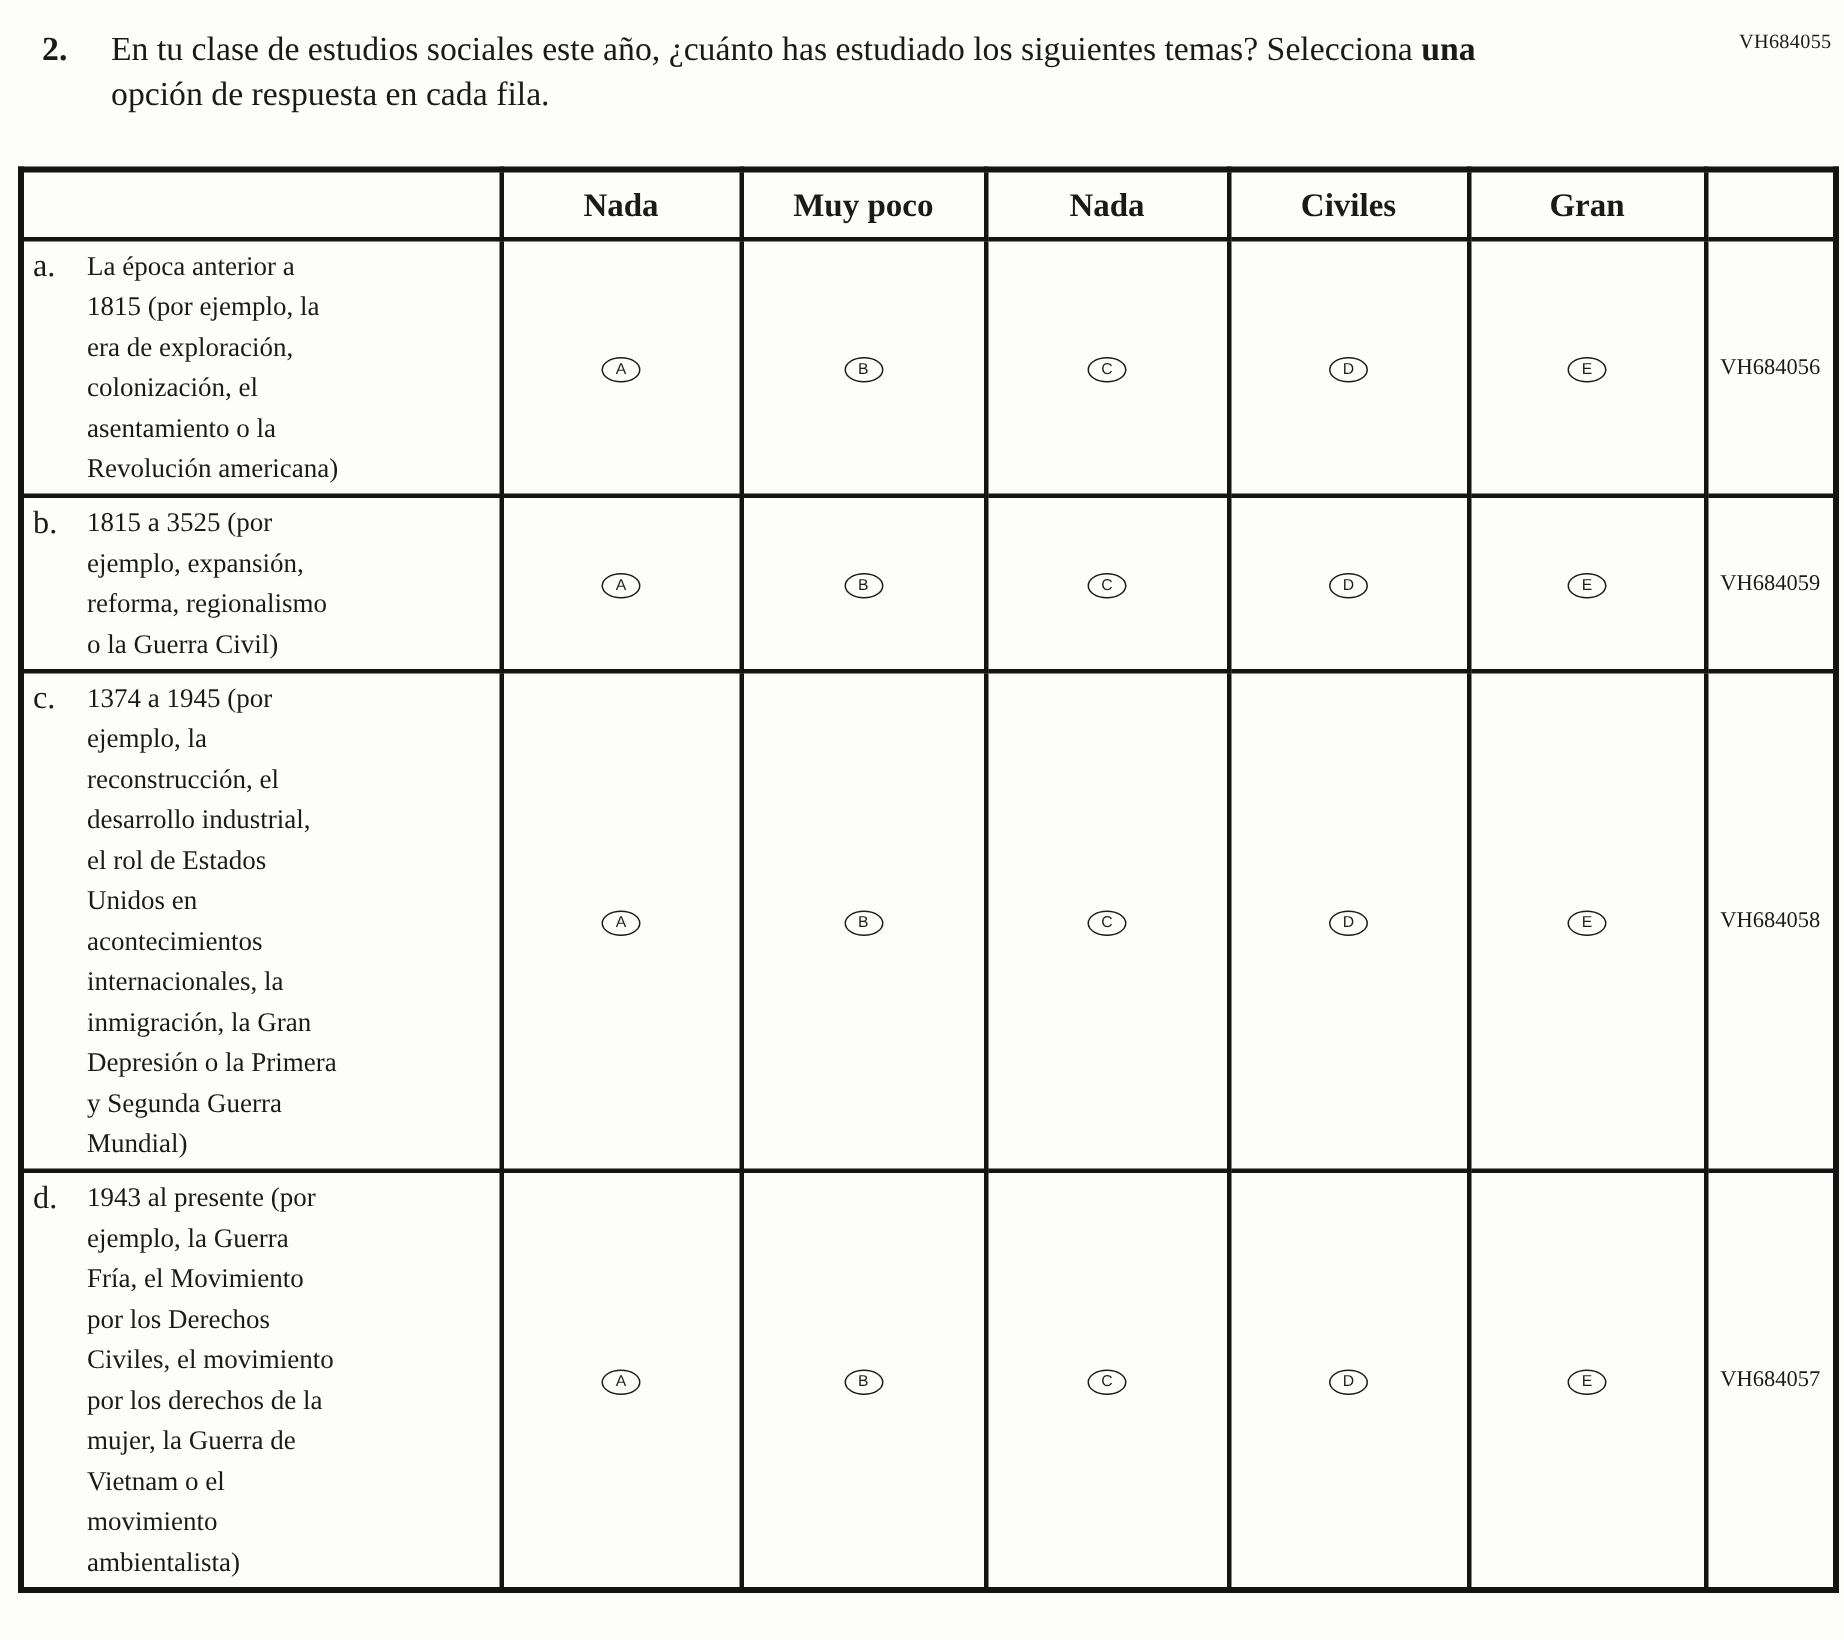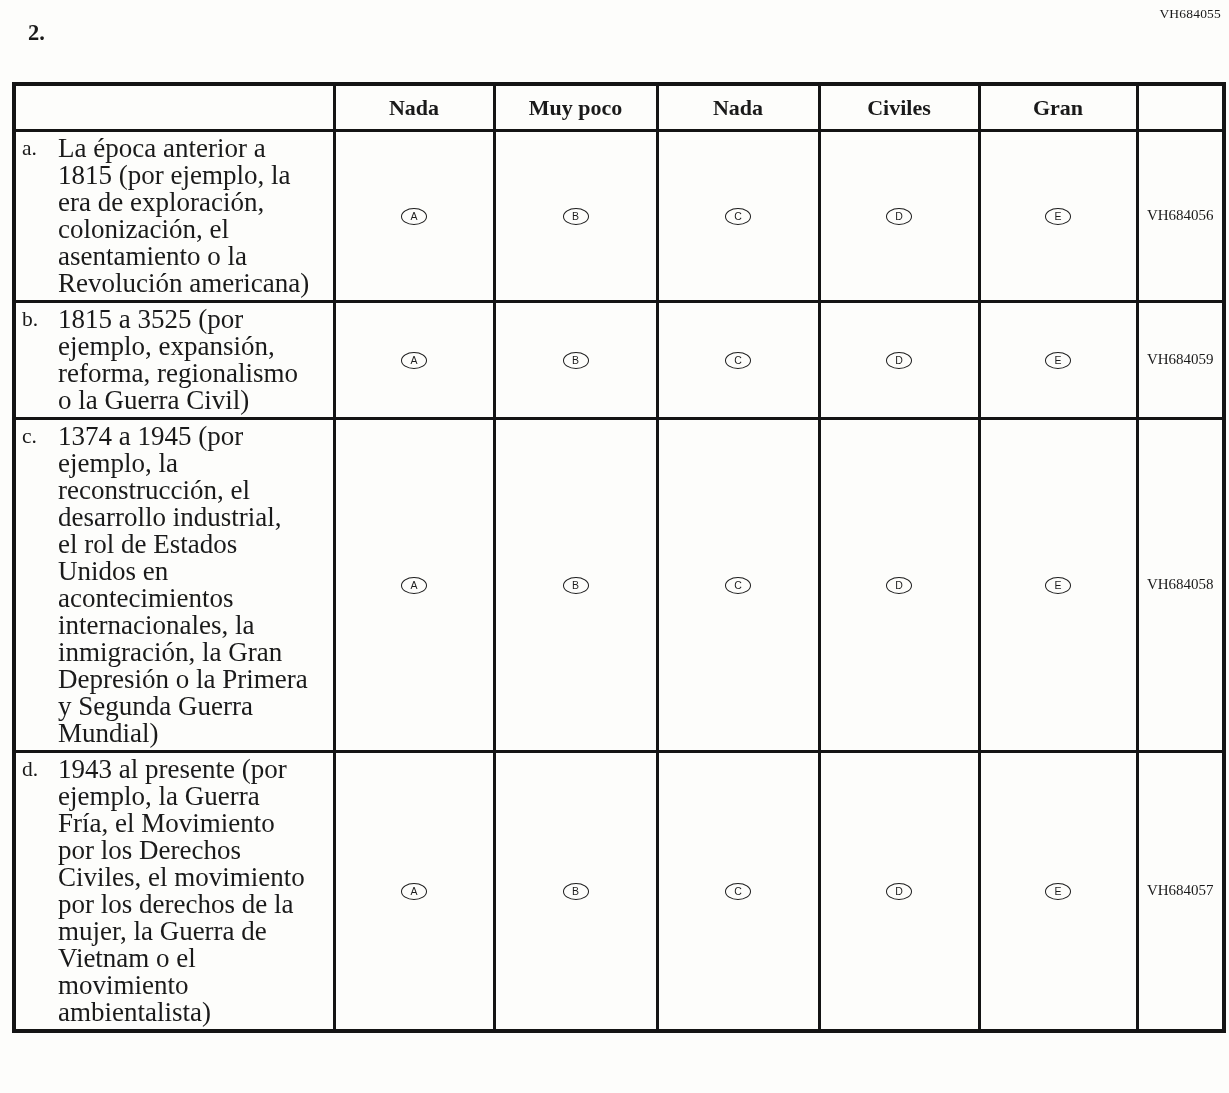"En tu clase de estudios" div.qtext { html: none -> <div><span>En tu clase de estudios sociales este año, ¿cuánto has estudiado los siguientes temas? Selecciona </span><b>una</b><span> opción de respuesta en cada fila.</span></div> }
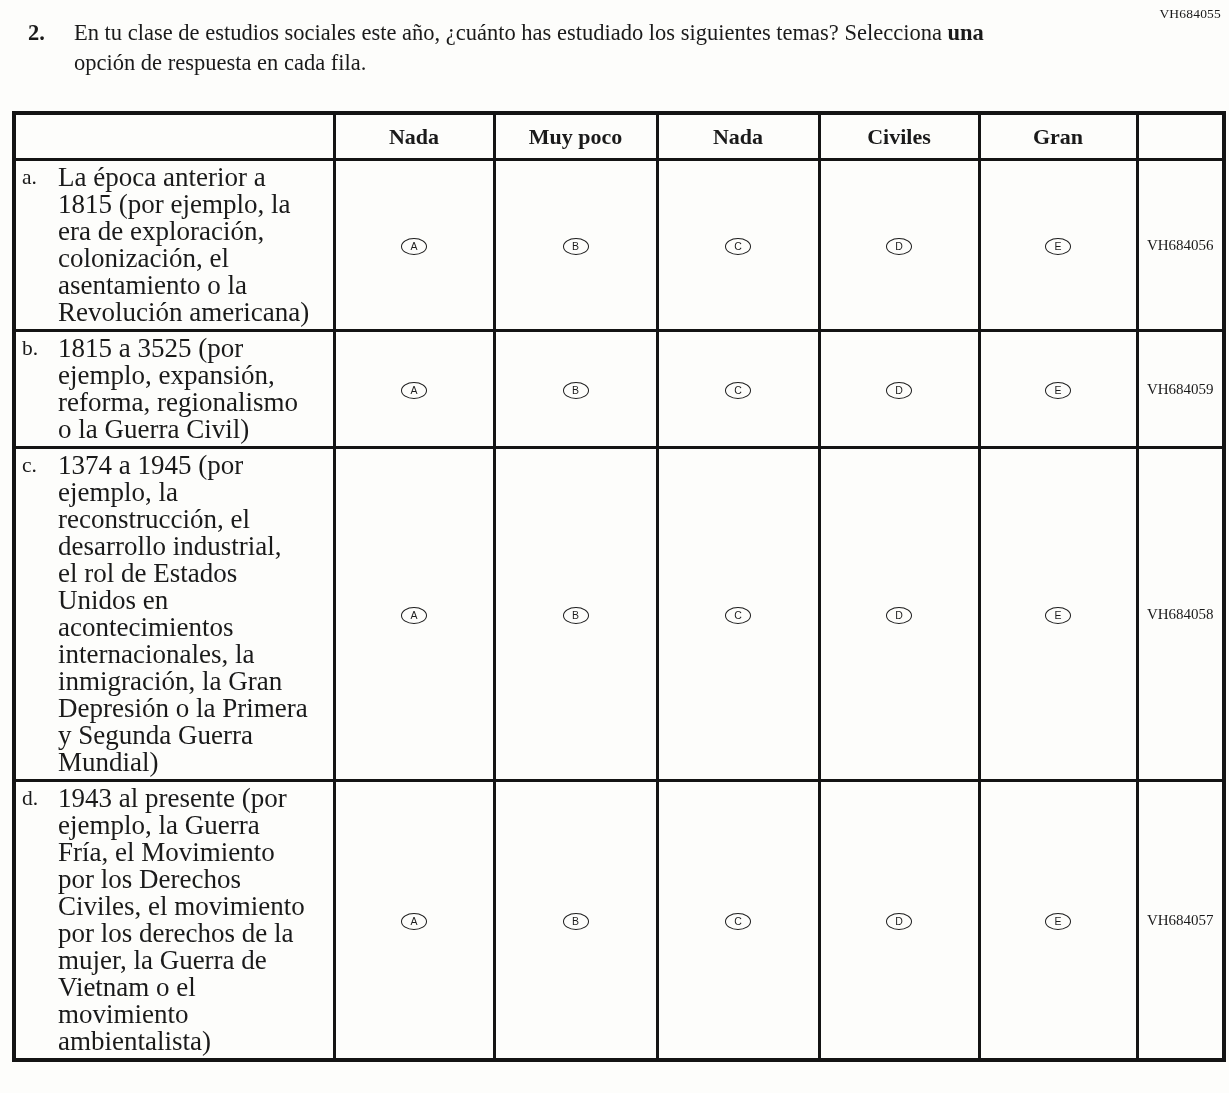"VH684055" .accession-top { top: 6px -> 20px }
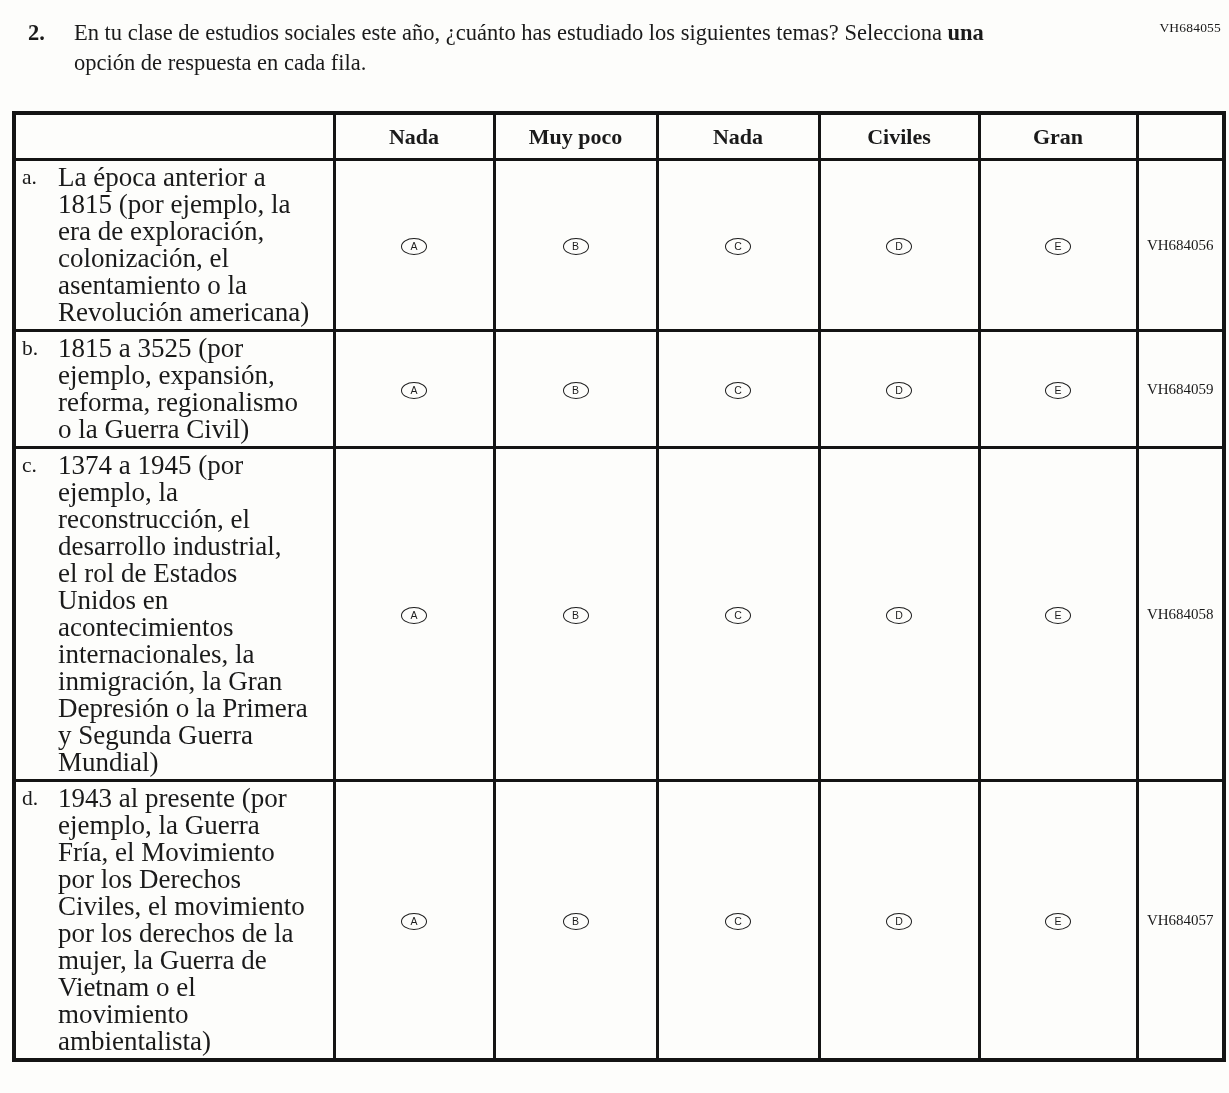"La época anterior a" .itemtext { font-size: 27px -> 18px }
